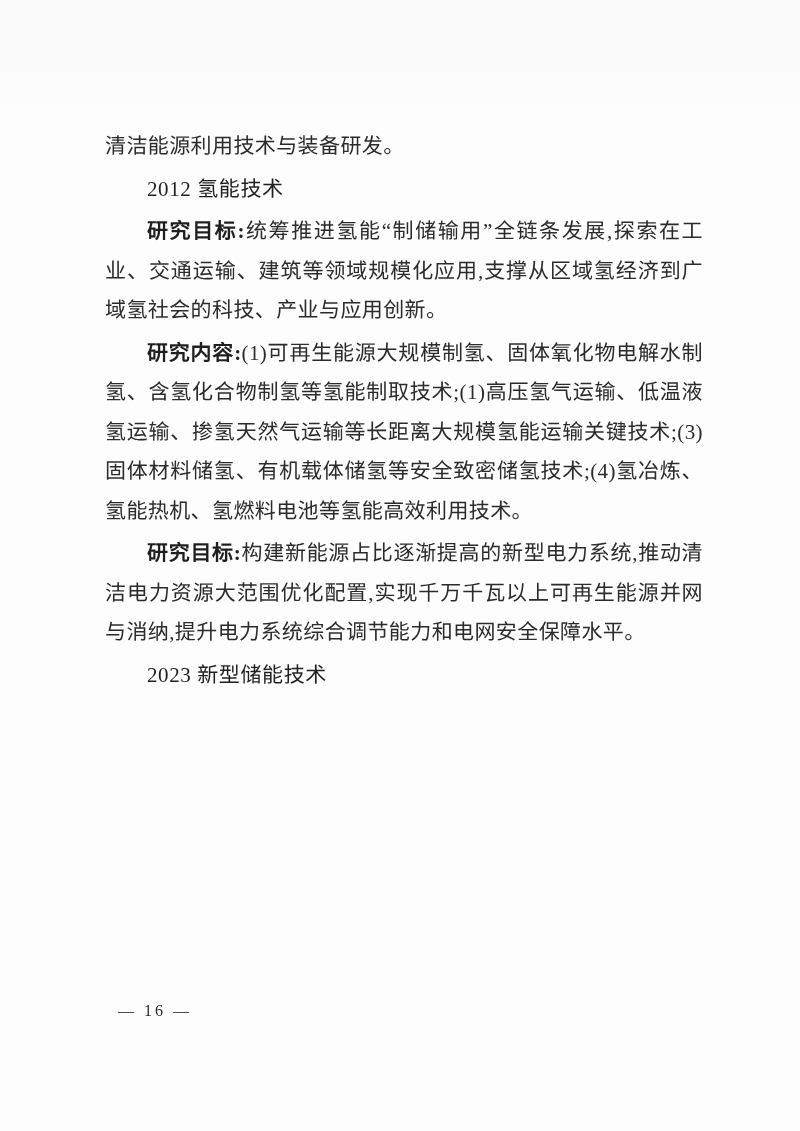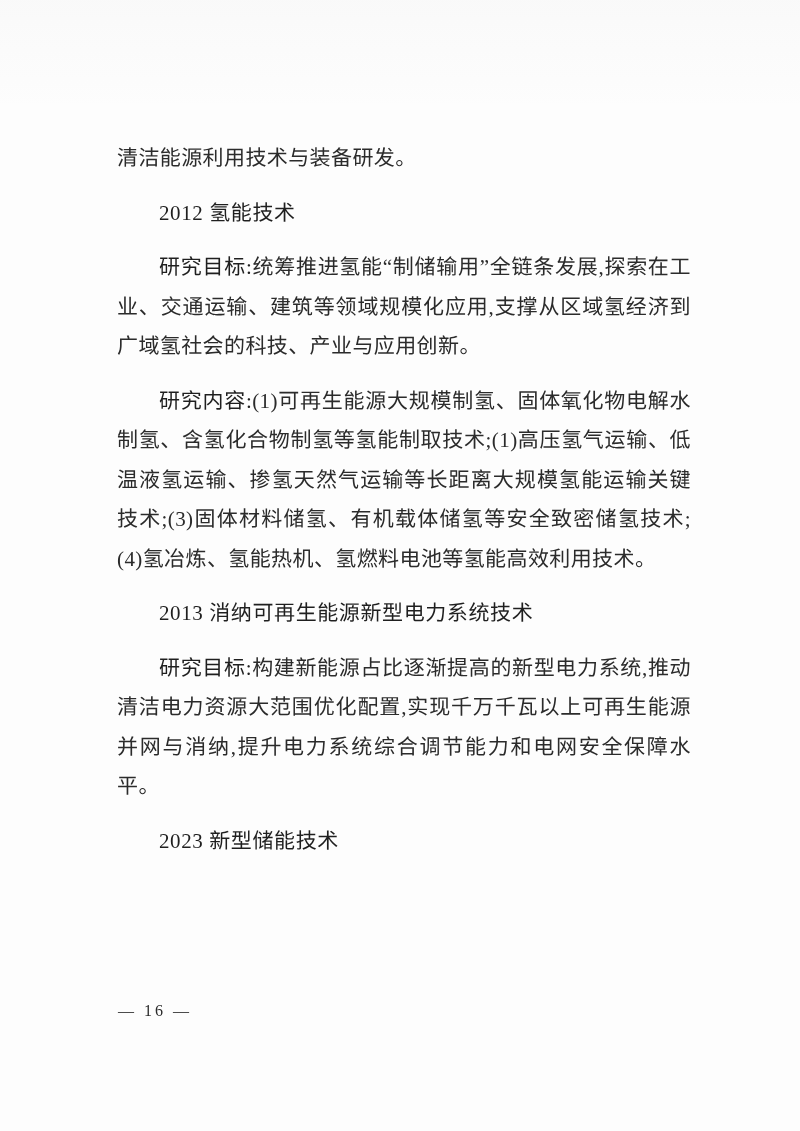"清洁能源利用技术与装备研发。" .doc-body p { margin: 15px -> 3px }
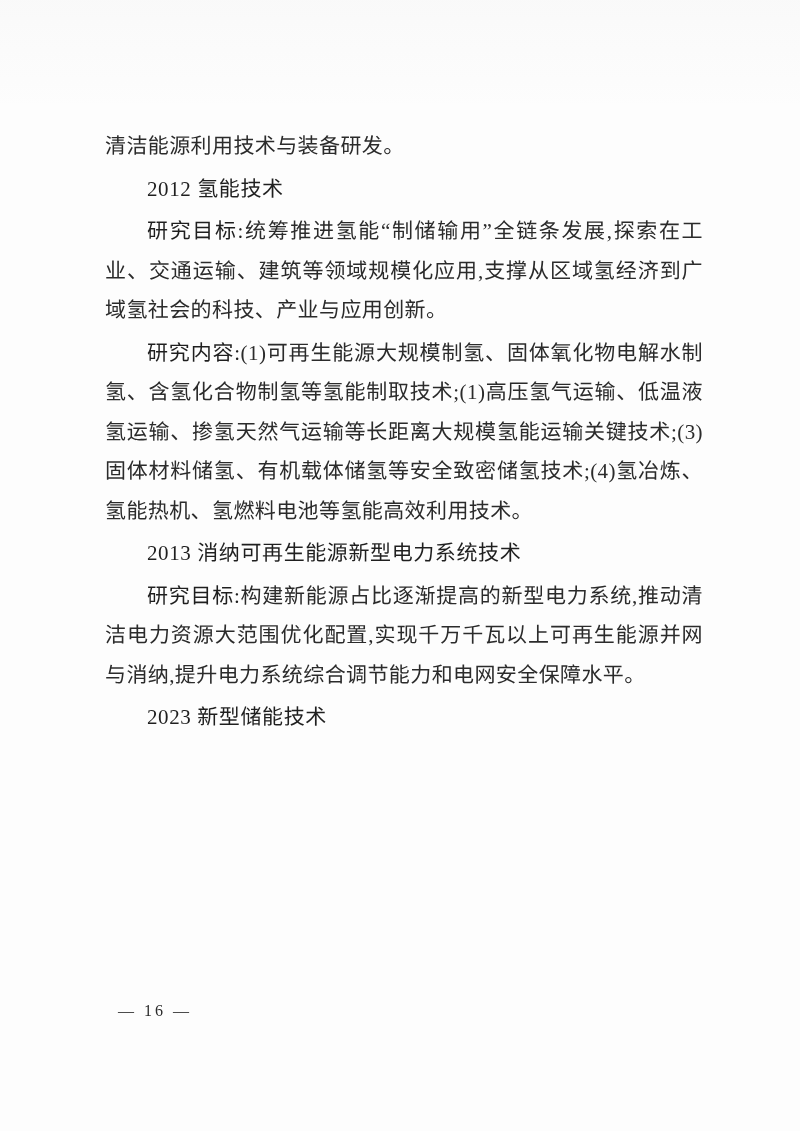"研究目标:" .doc-body .para-label { font-weight: normal -> bold }
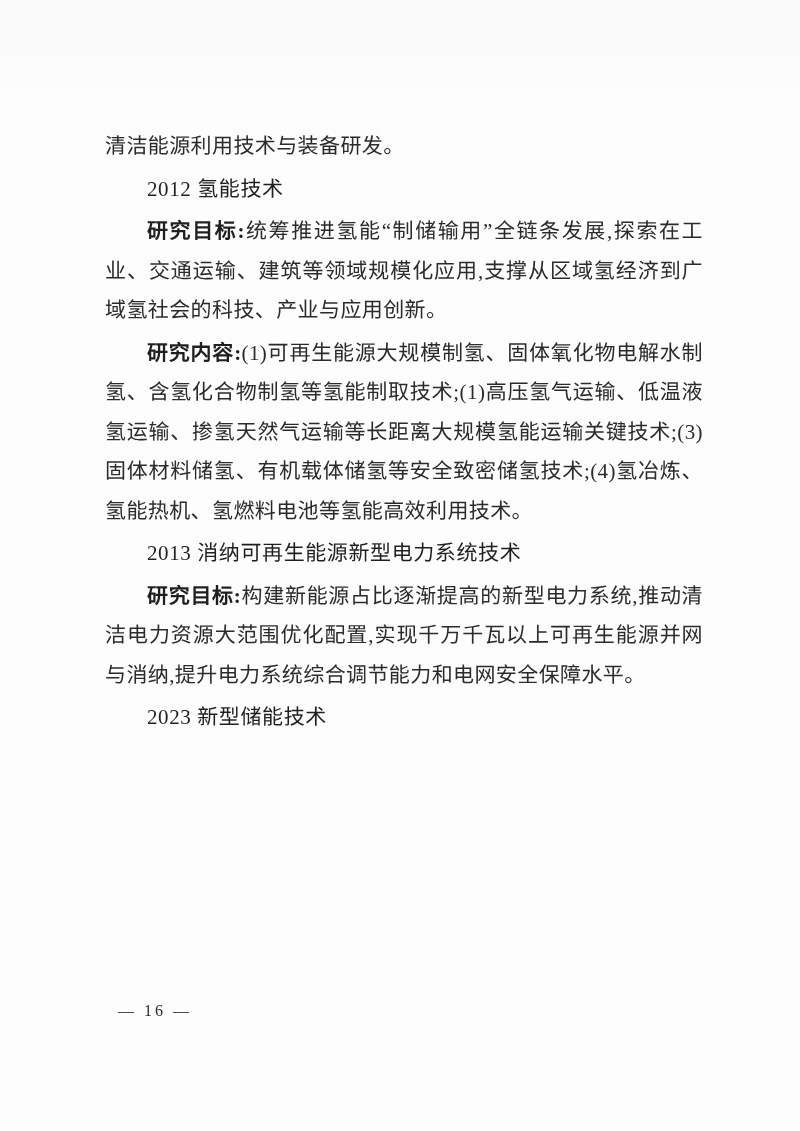"2013 消纳可再生能源新型电力系统技术" p.heading { html: <p>2013 消纳可再生能源新型电力系统技术</p> -> none }
